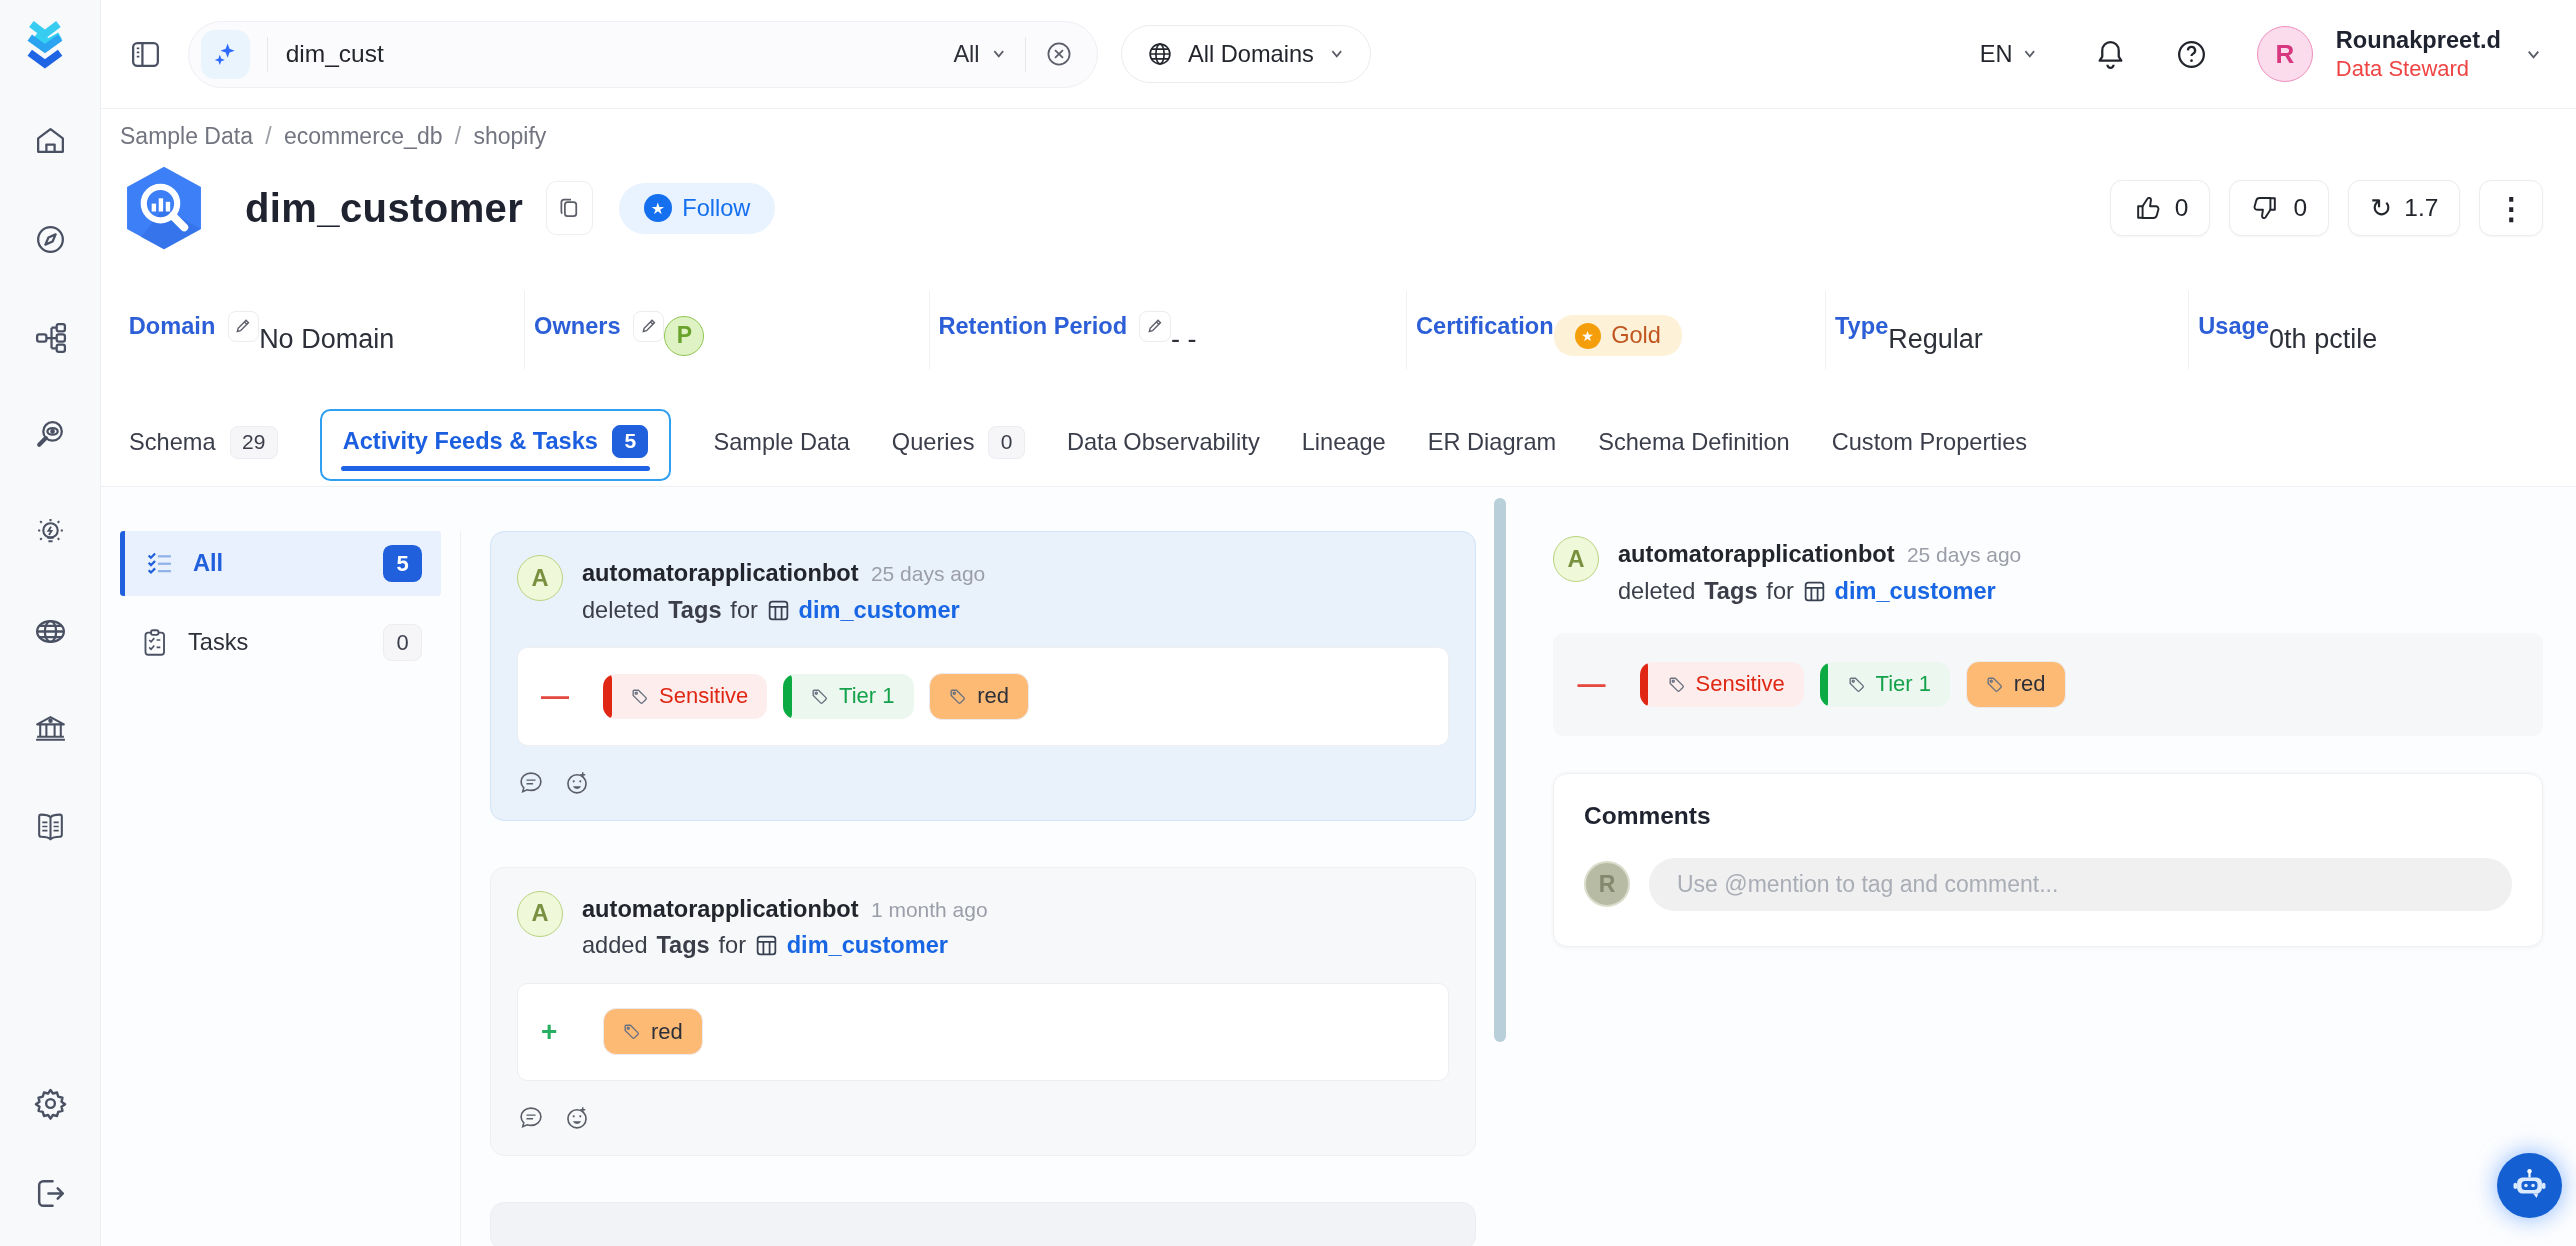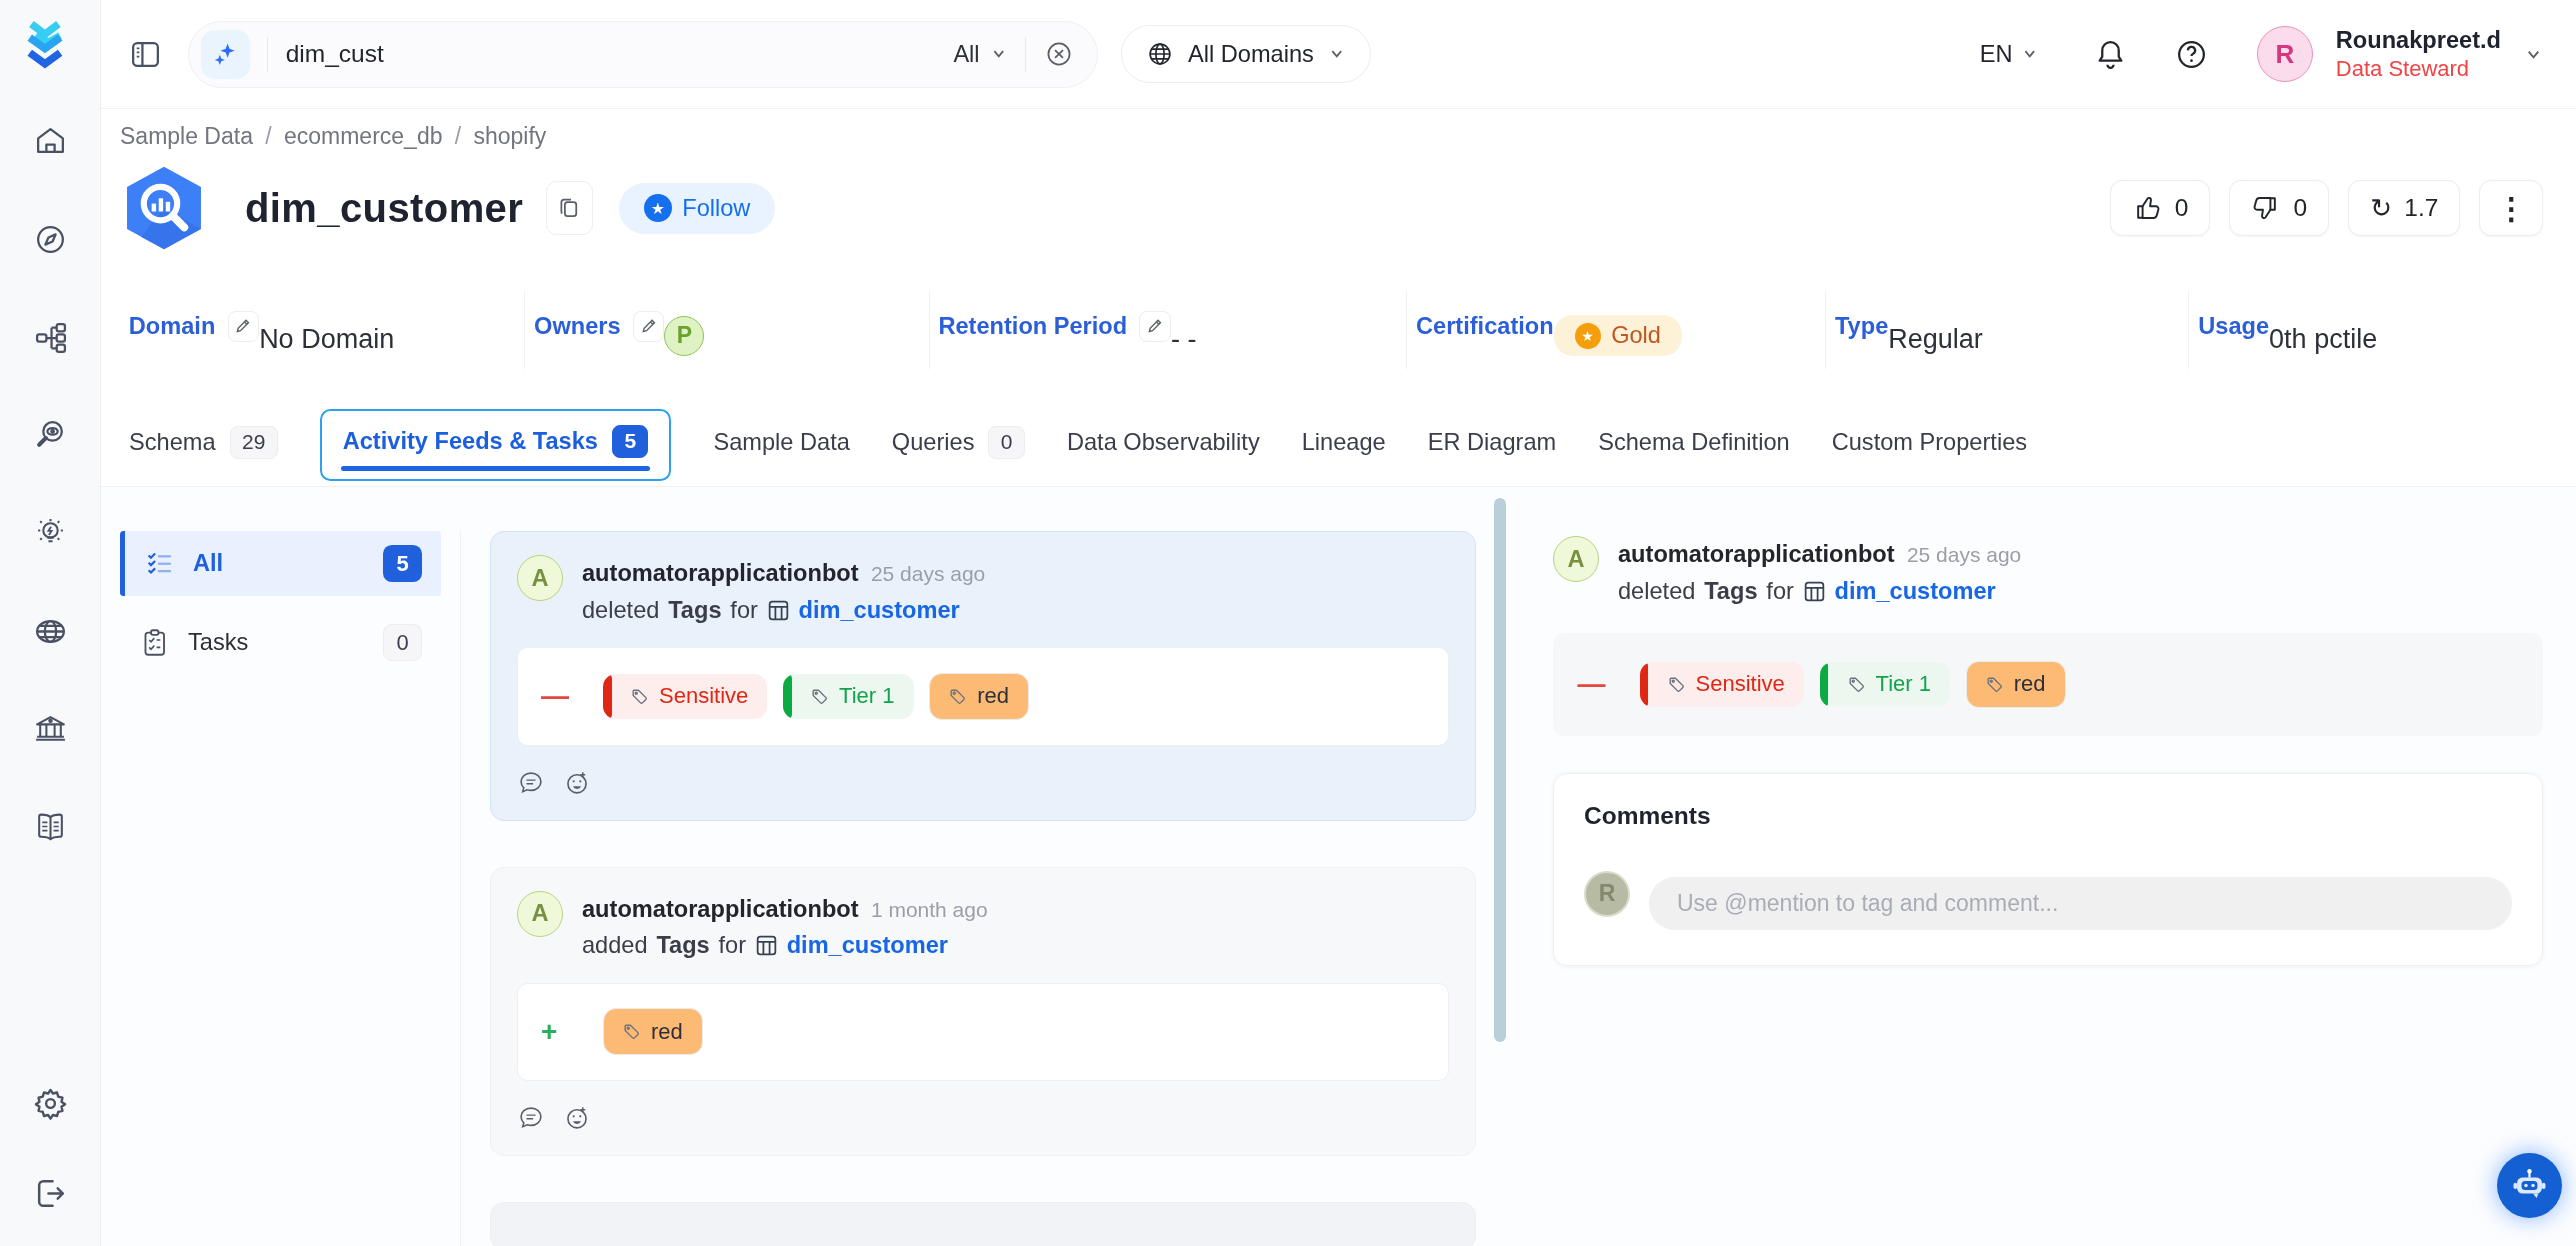"Use @mention to tag and" .comment-input { margin-top: 19px -> none }
